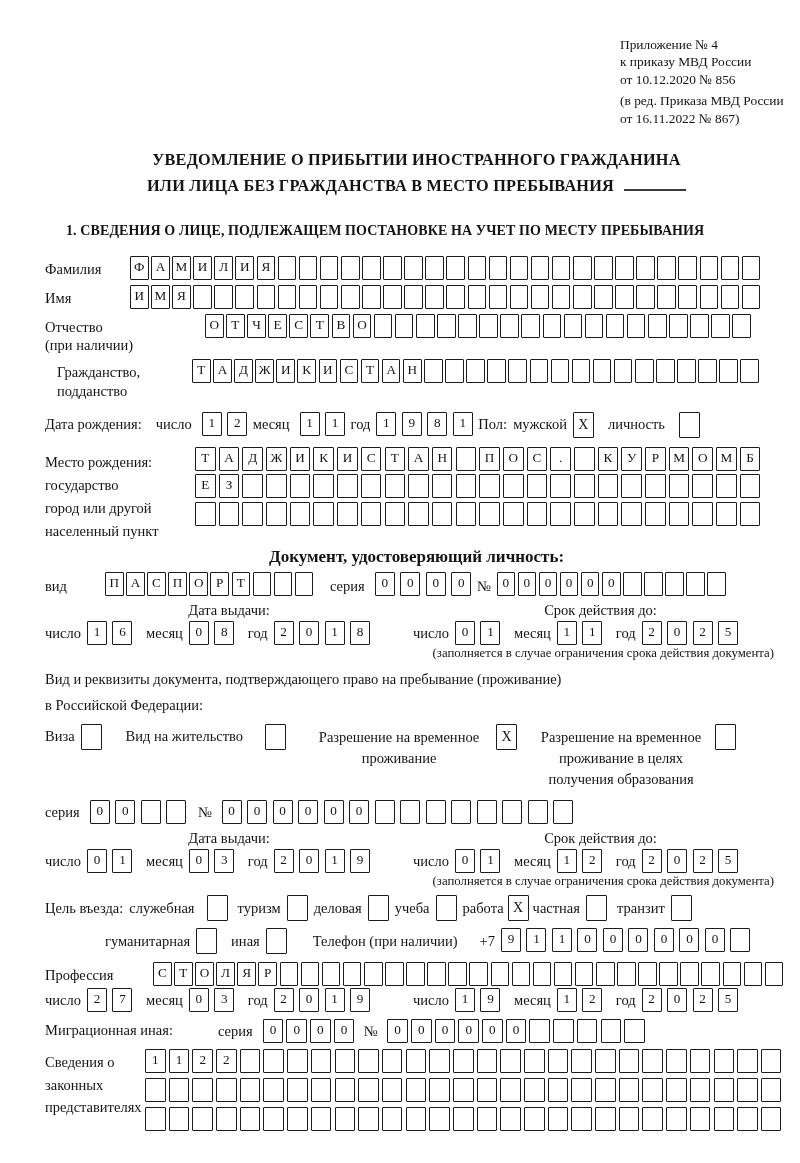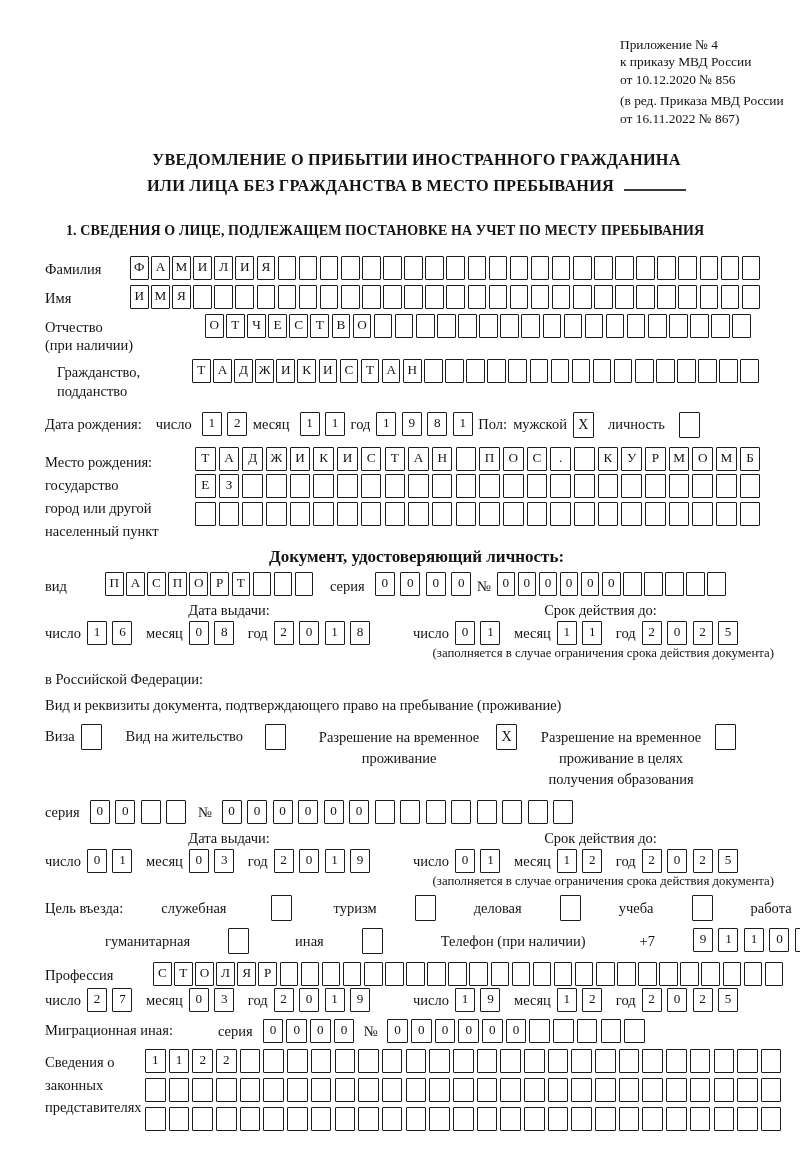"в Российской Федерации:" div { order: before "Вид и реквизиты документа," -> after "Вид и реквизиты документа," }
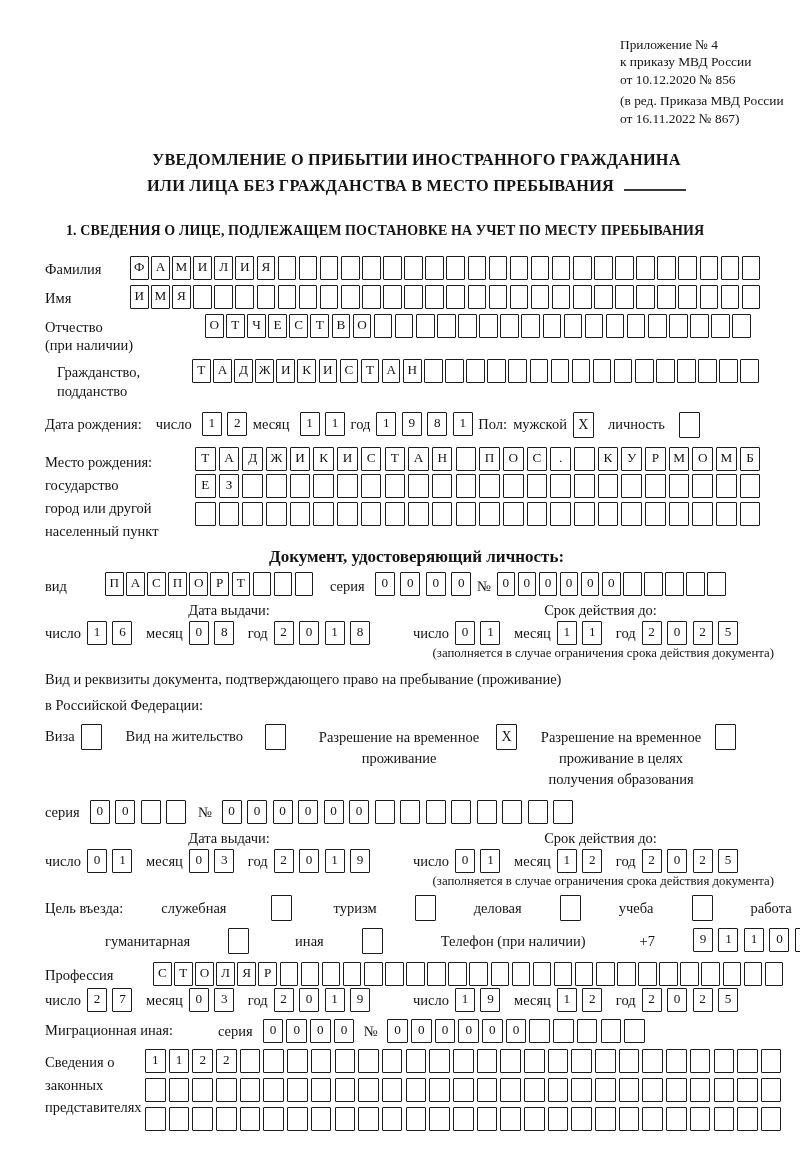"Цель въезда:" .purpose-row { gap: 32px -> none }
